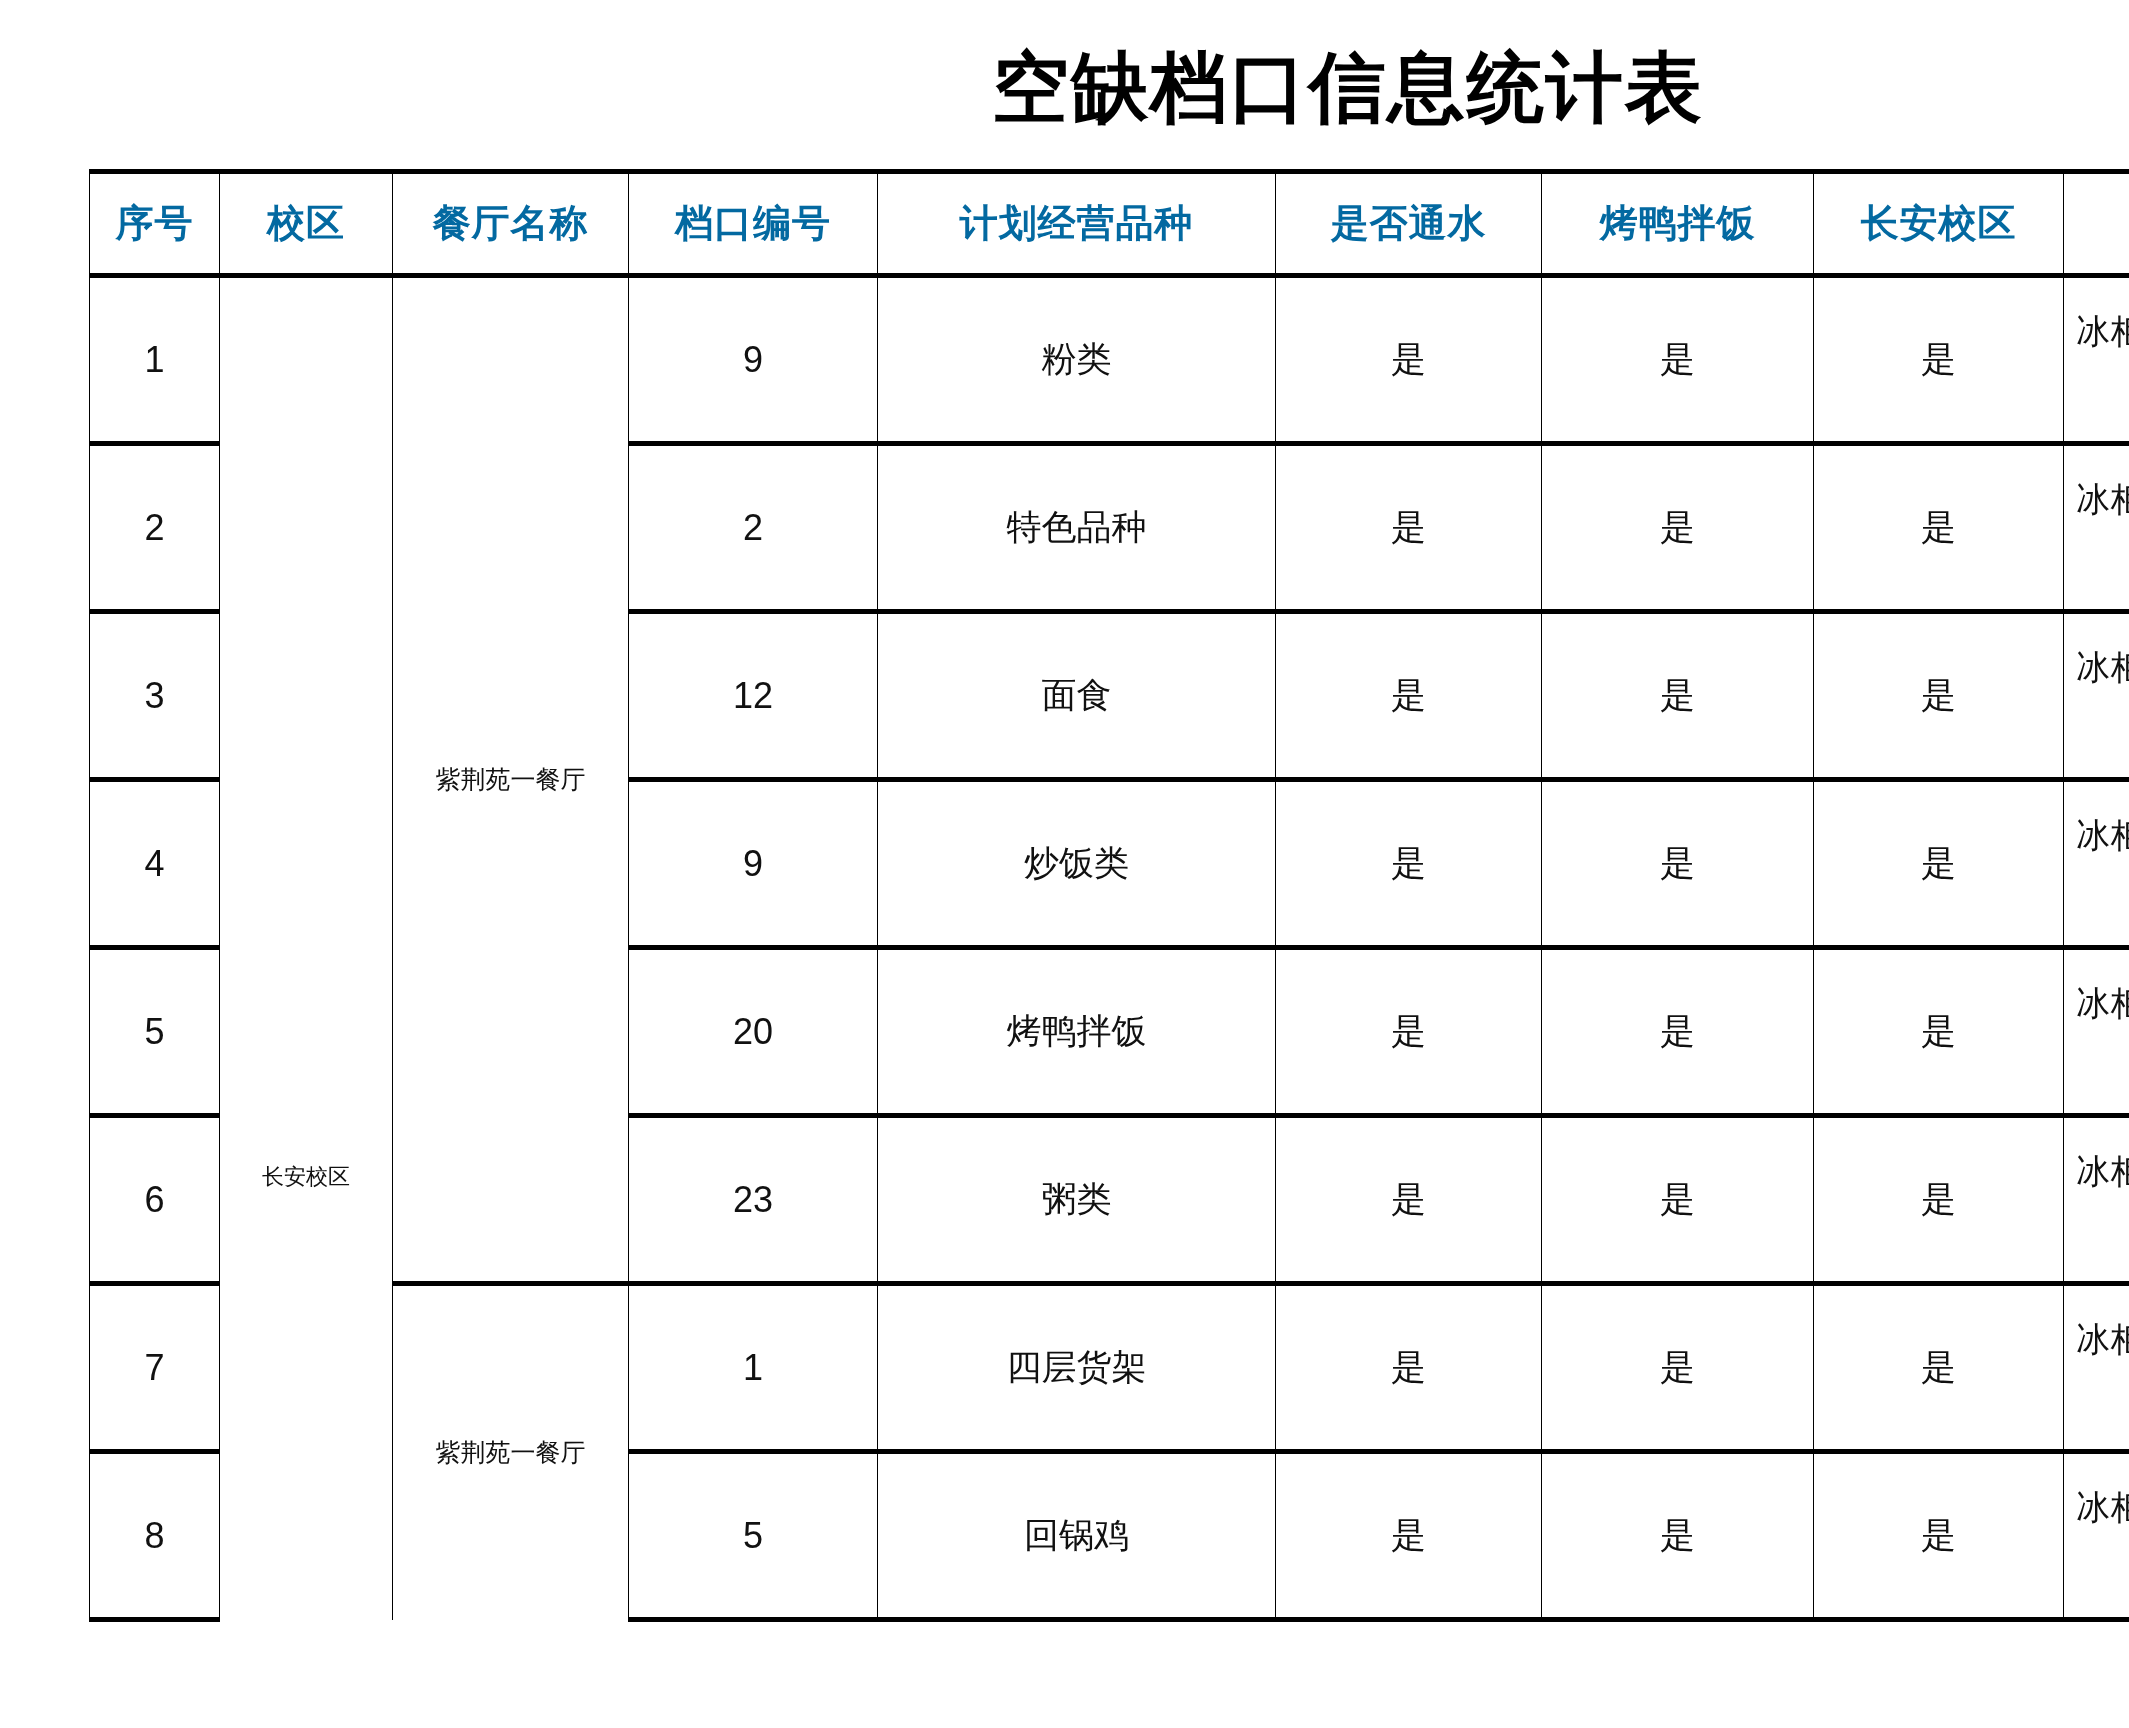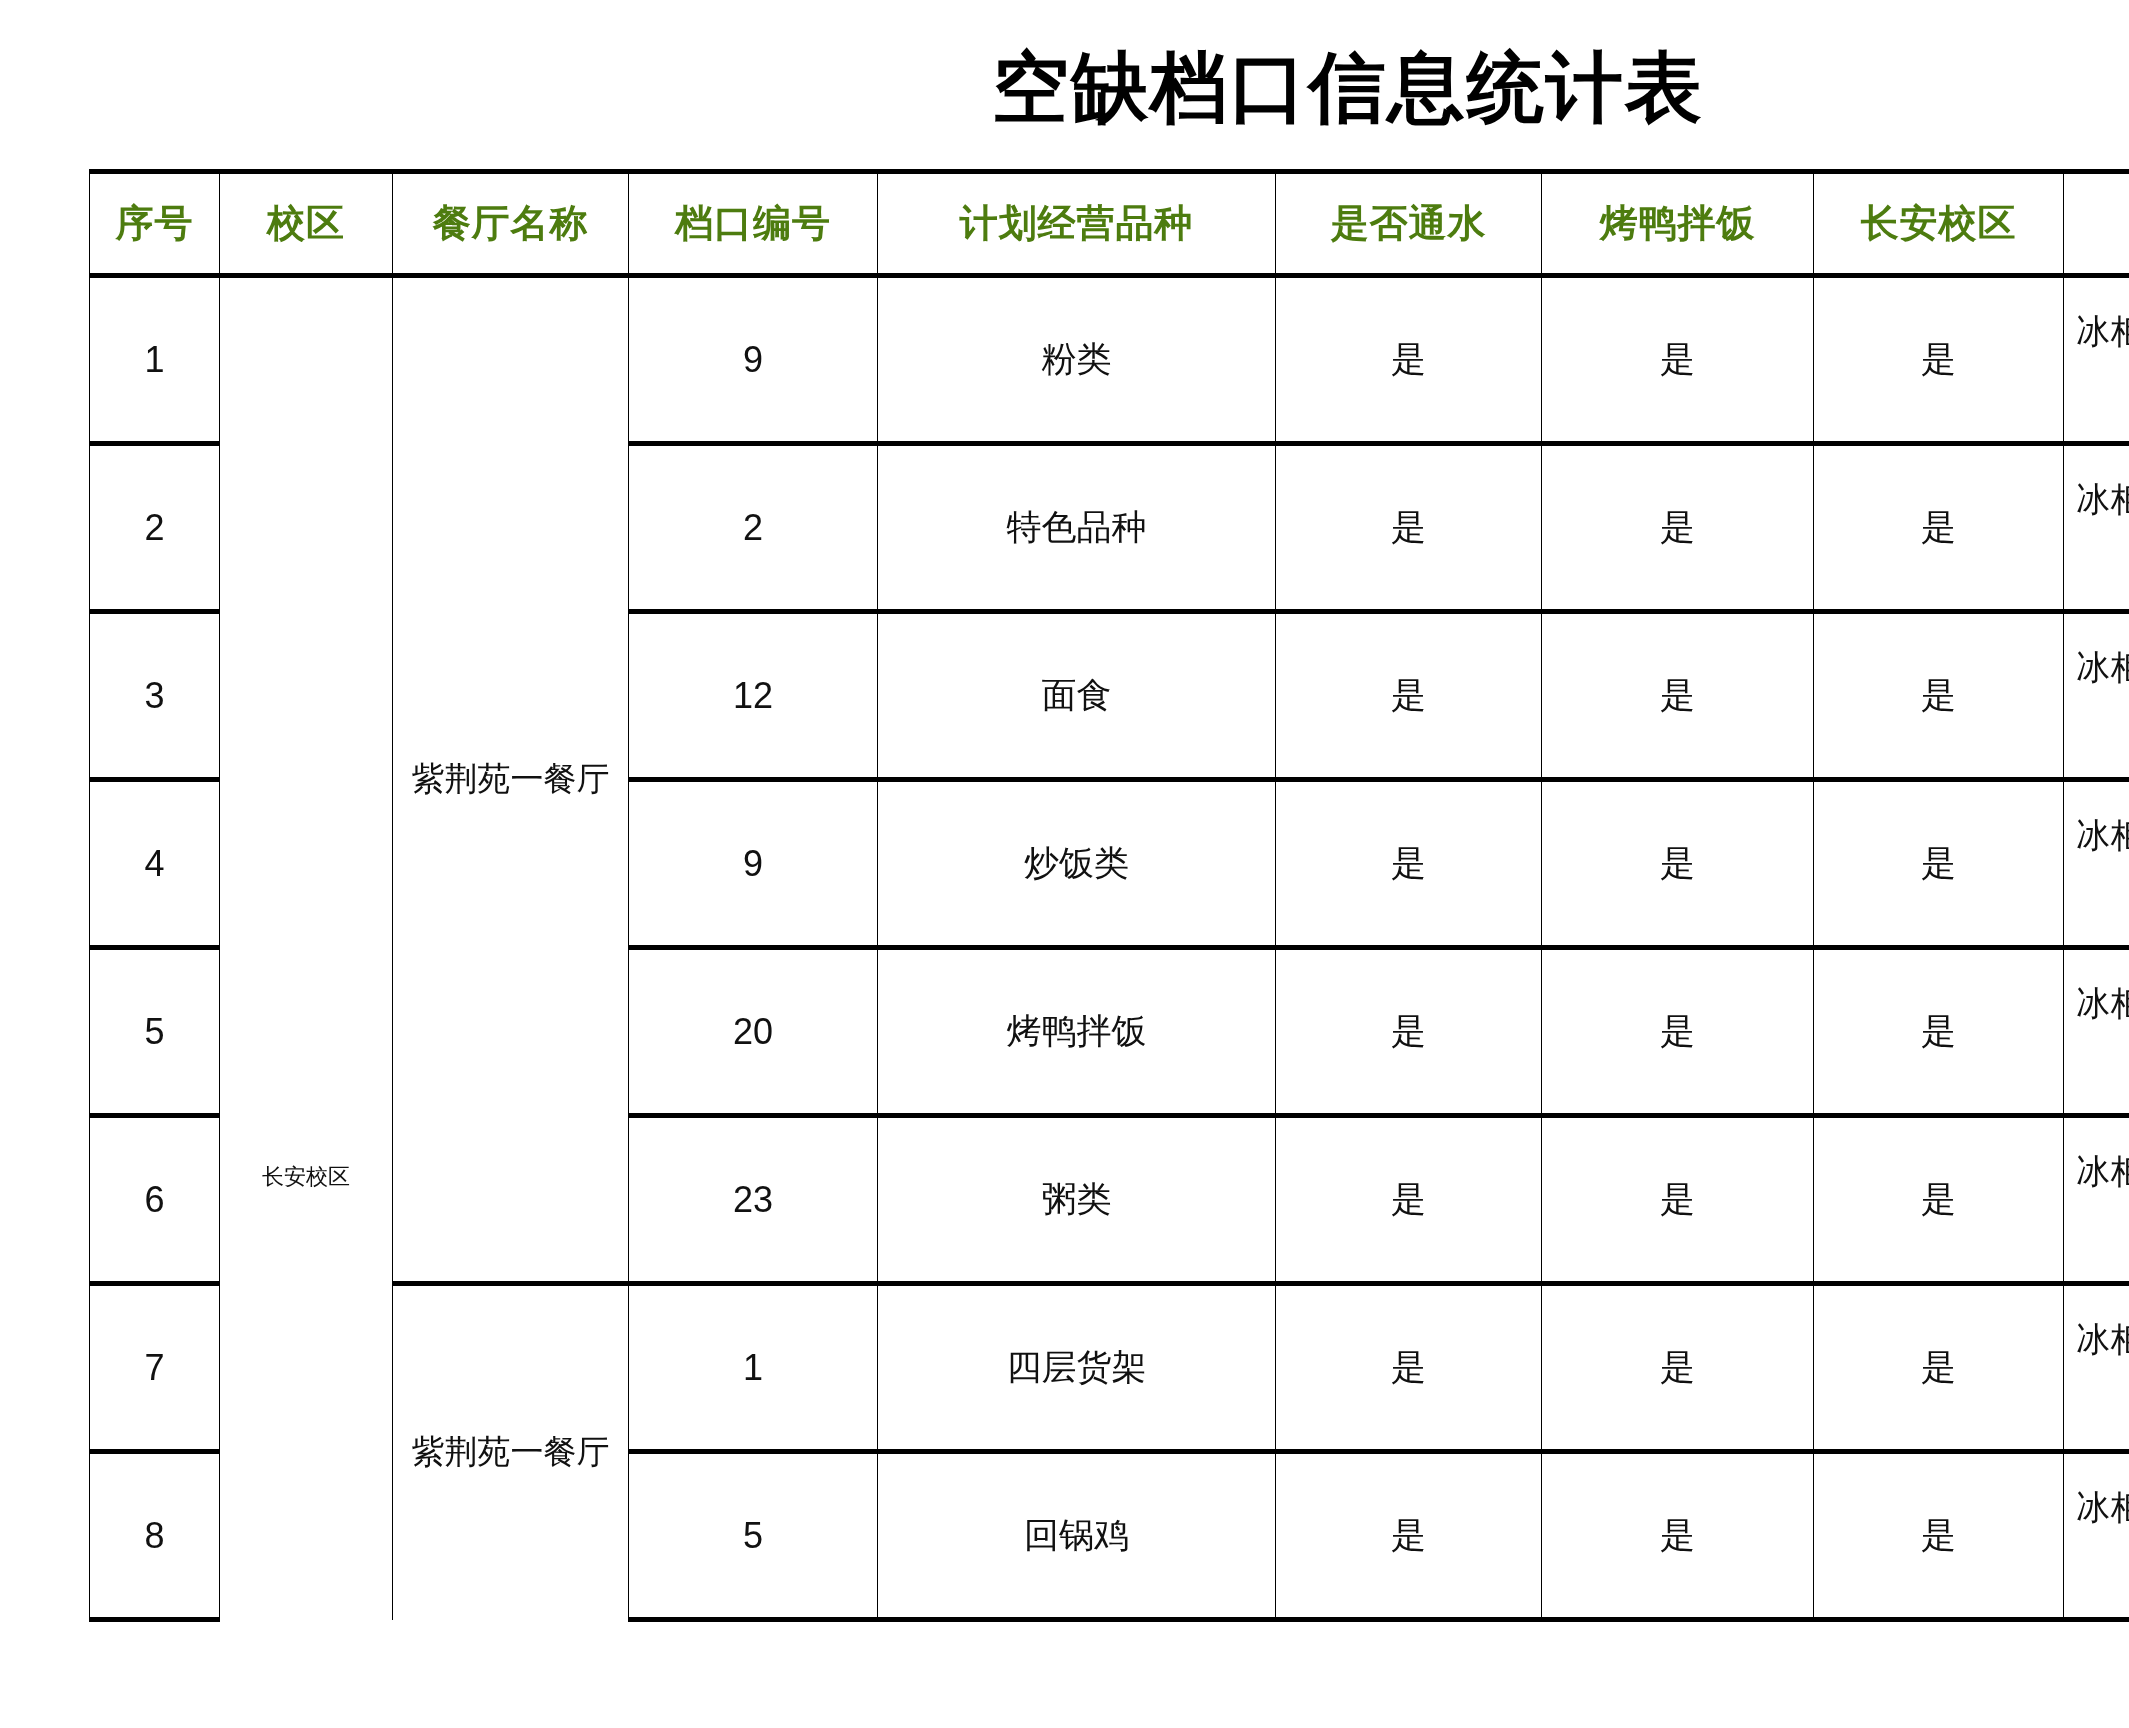"序号" .grid th { color: #4d7c0f -> #0369a1 }
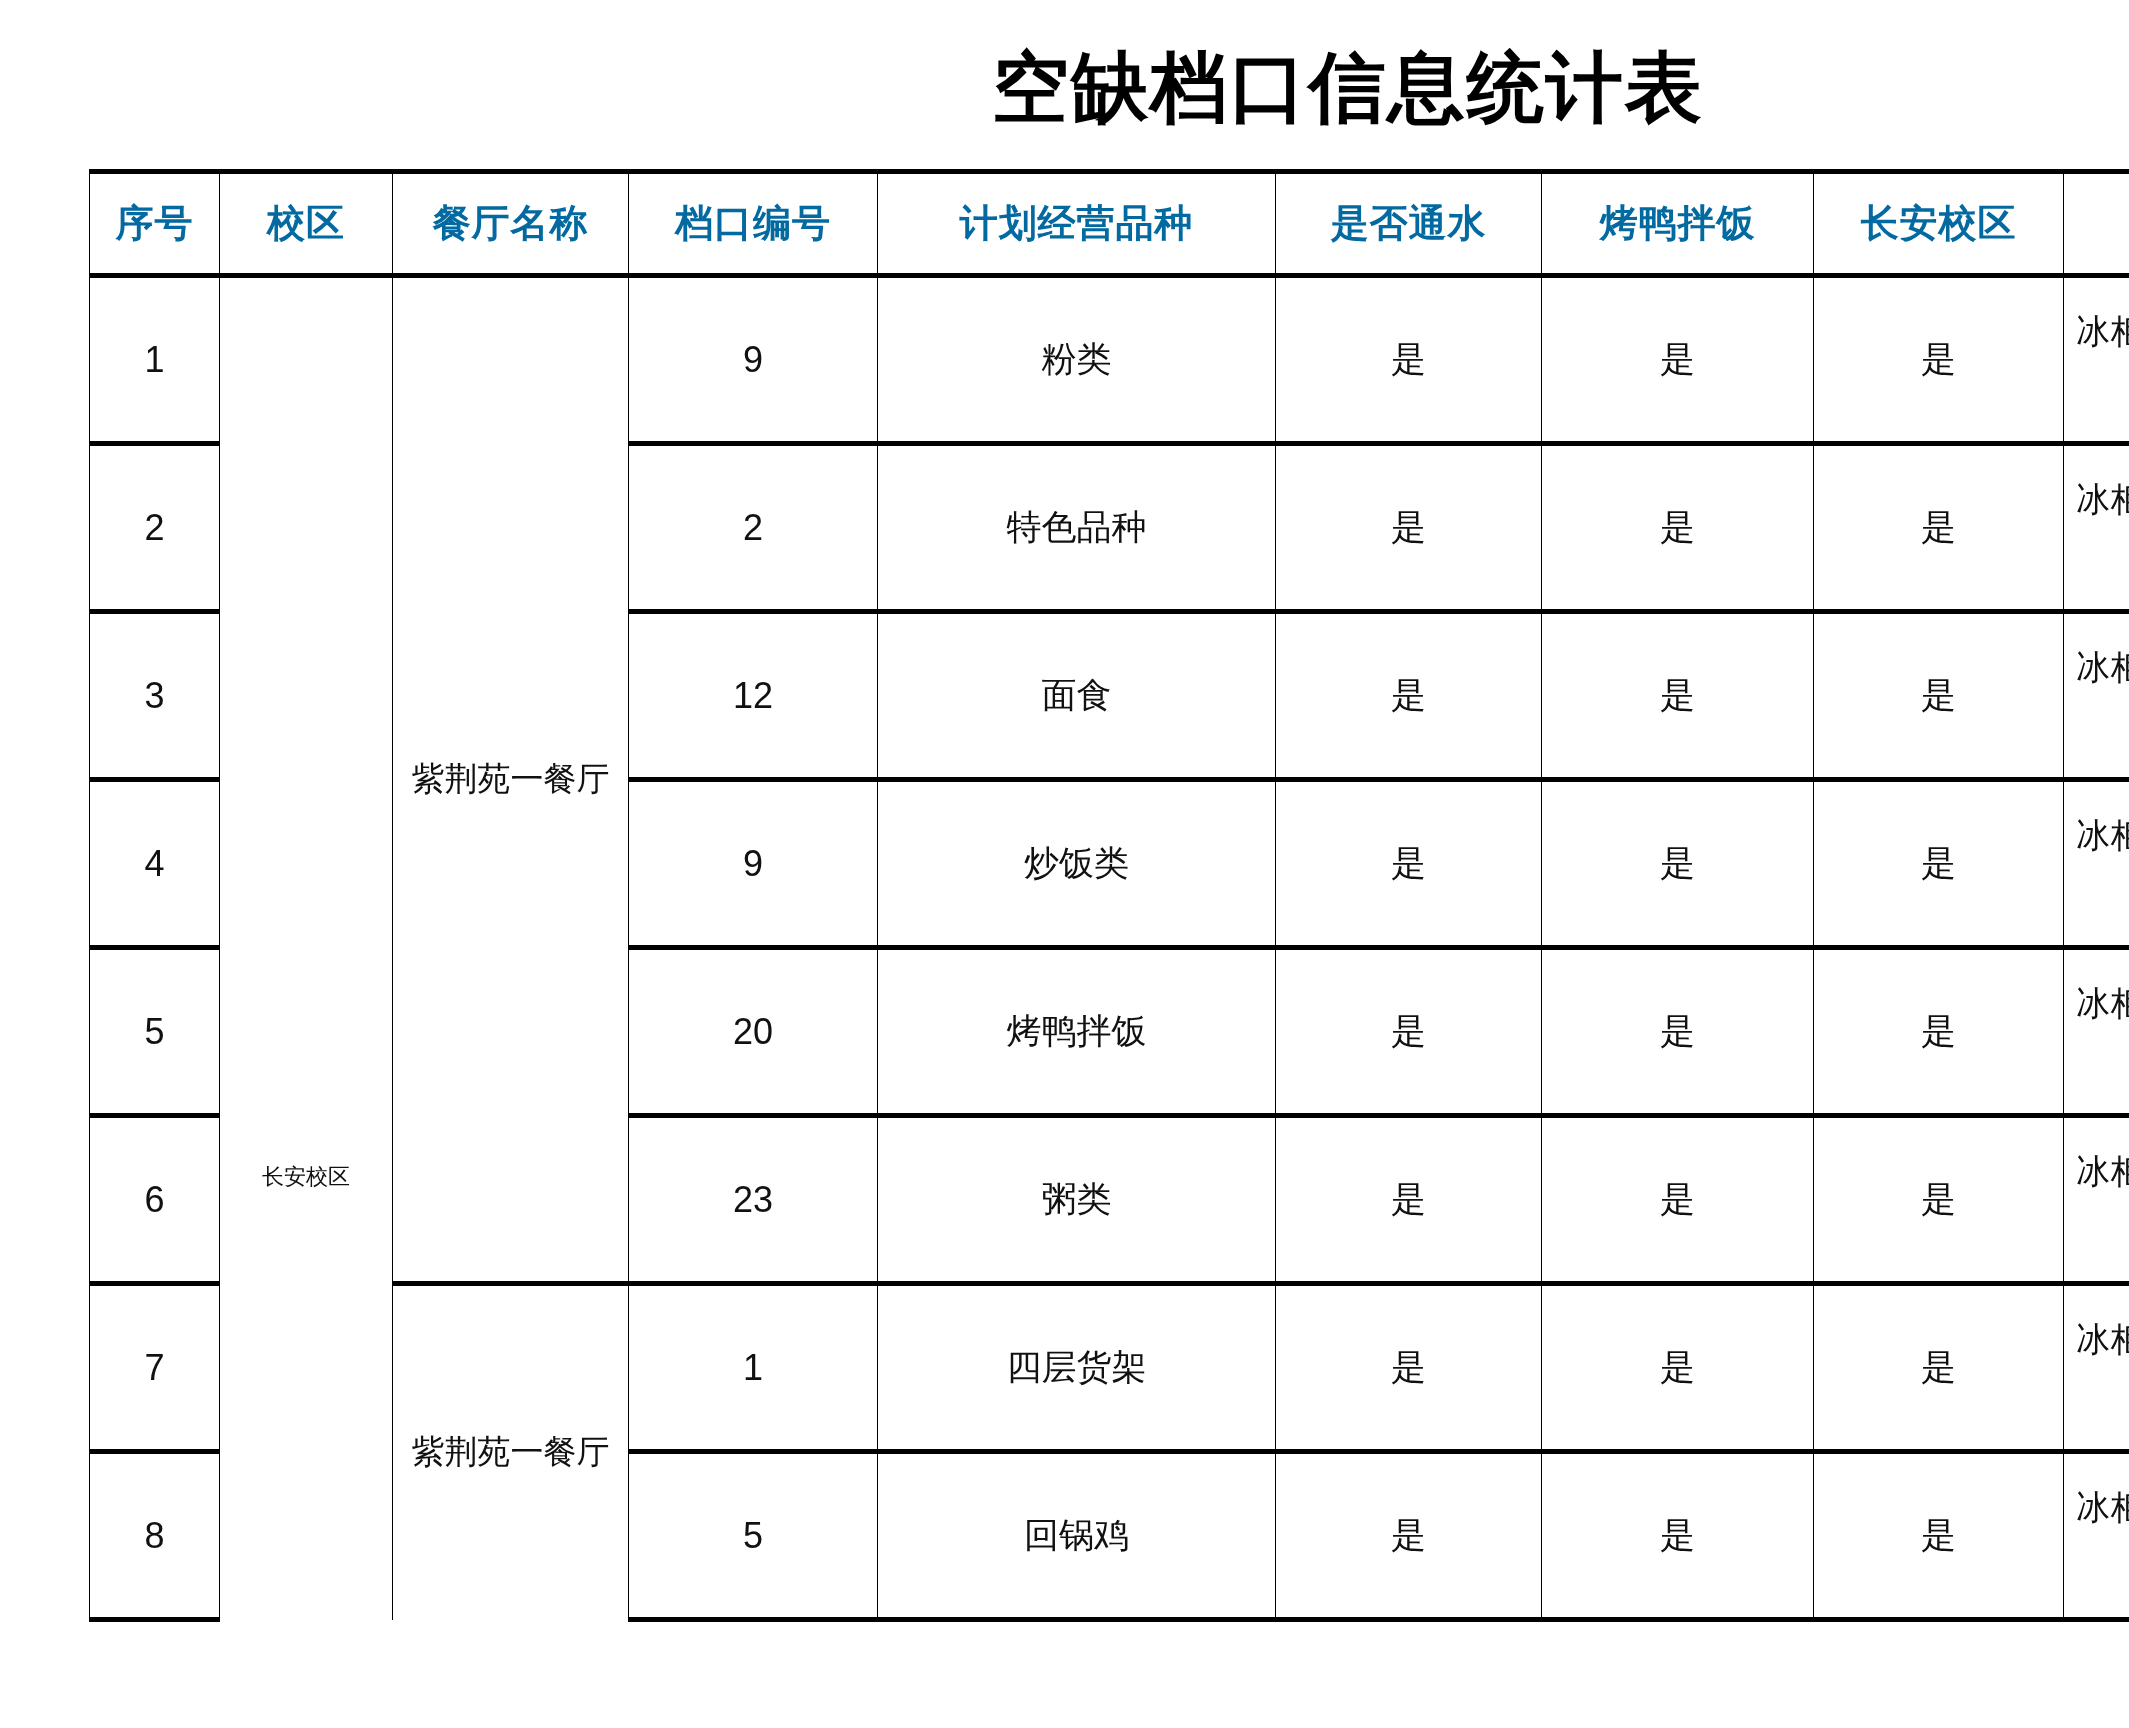"紫荆苑一餐厅" td.restaurant-cell { font-size: 33px -> 25px }
